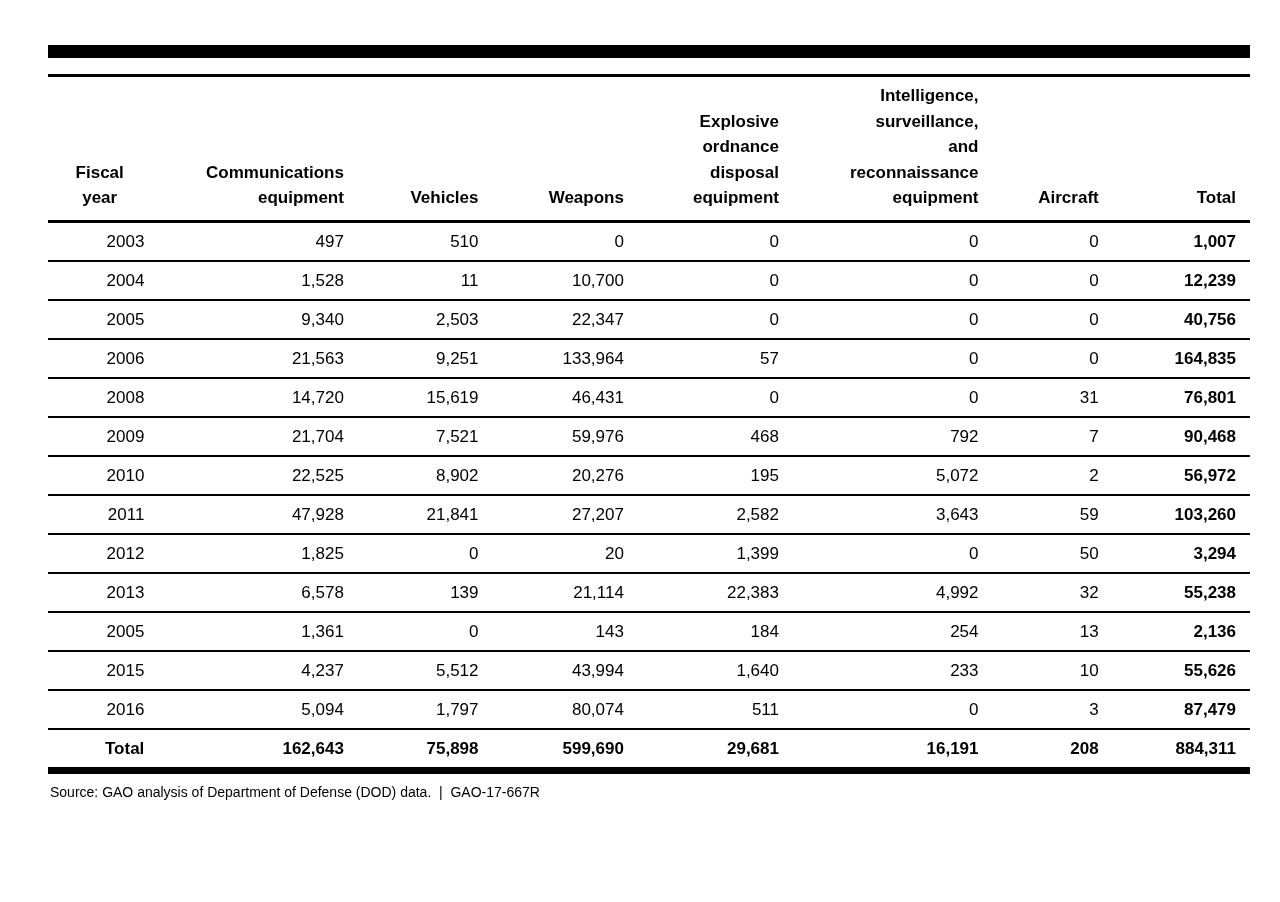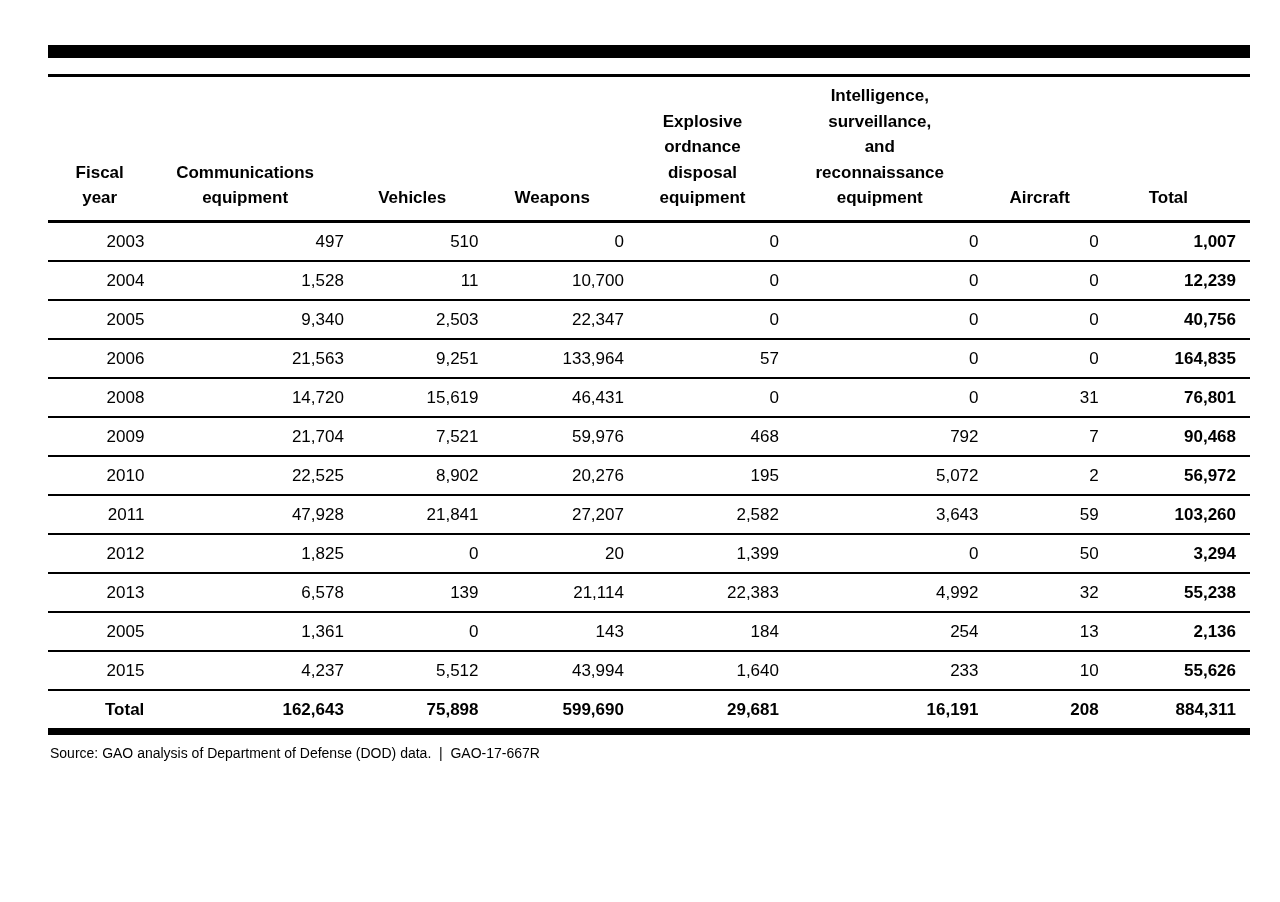"Intelligence," th { text-align: none -> right }
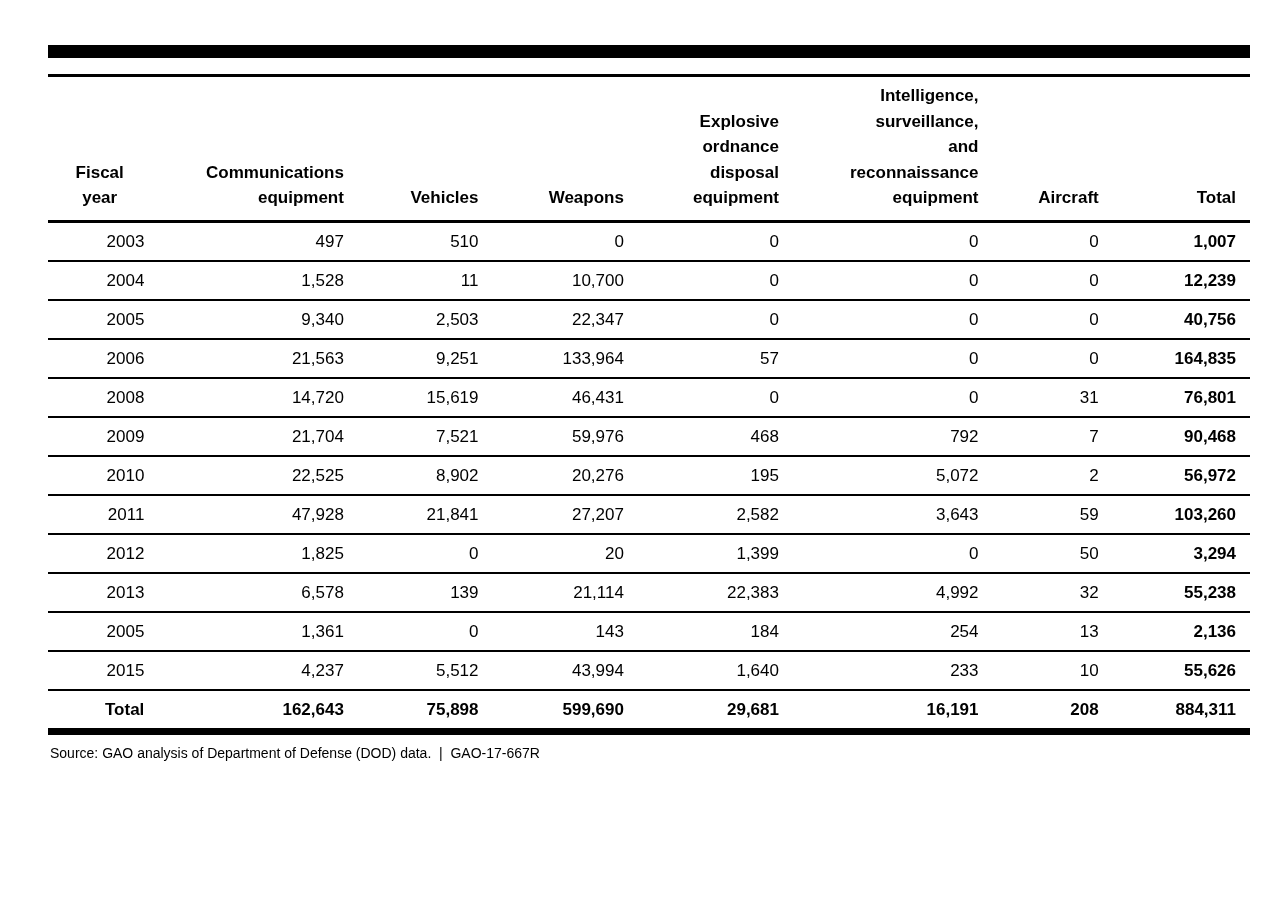"2016" tr { html: none -> <tr> <td>2016</td> <td>5,094</td> <td>1,797</td> <td>80,074</td> <td>511</td> <td>0</td> <td>3</td> <td>87,479</td> </tr> }
